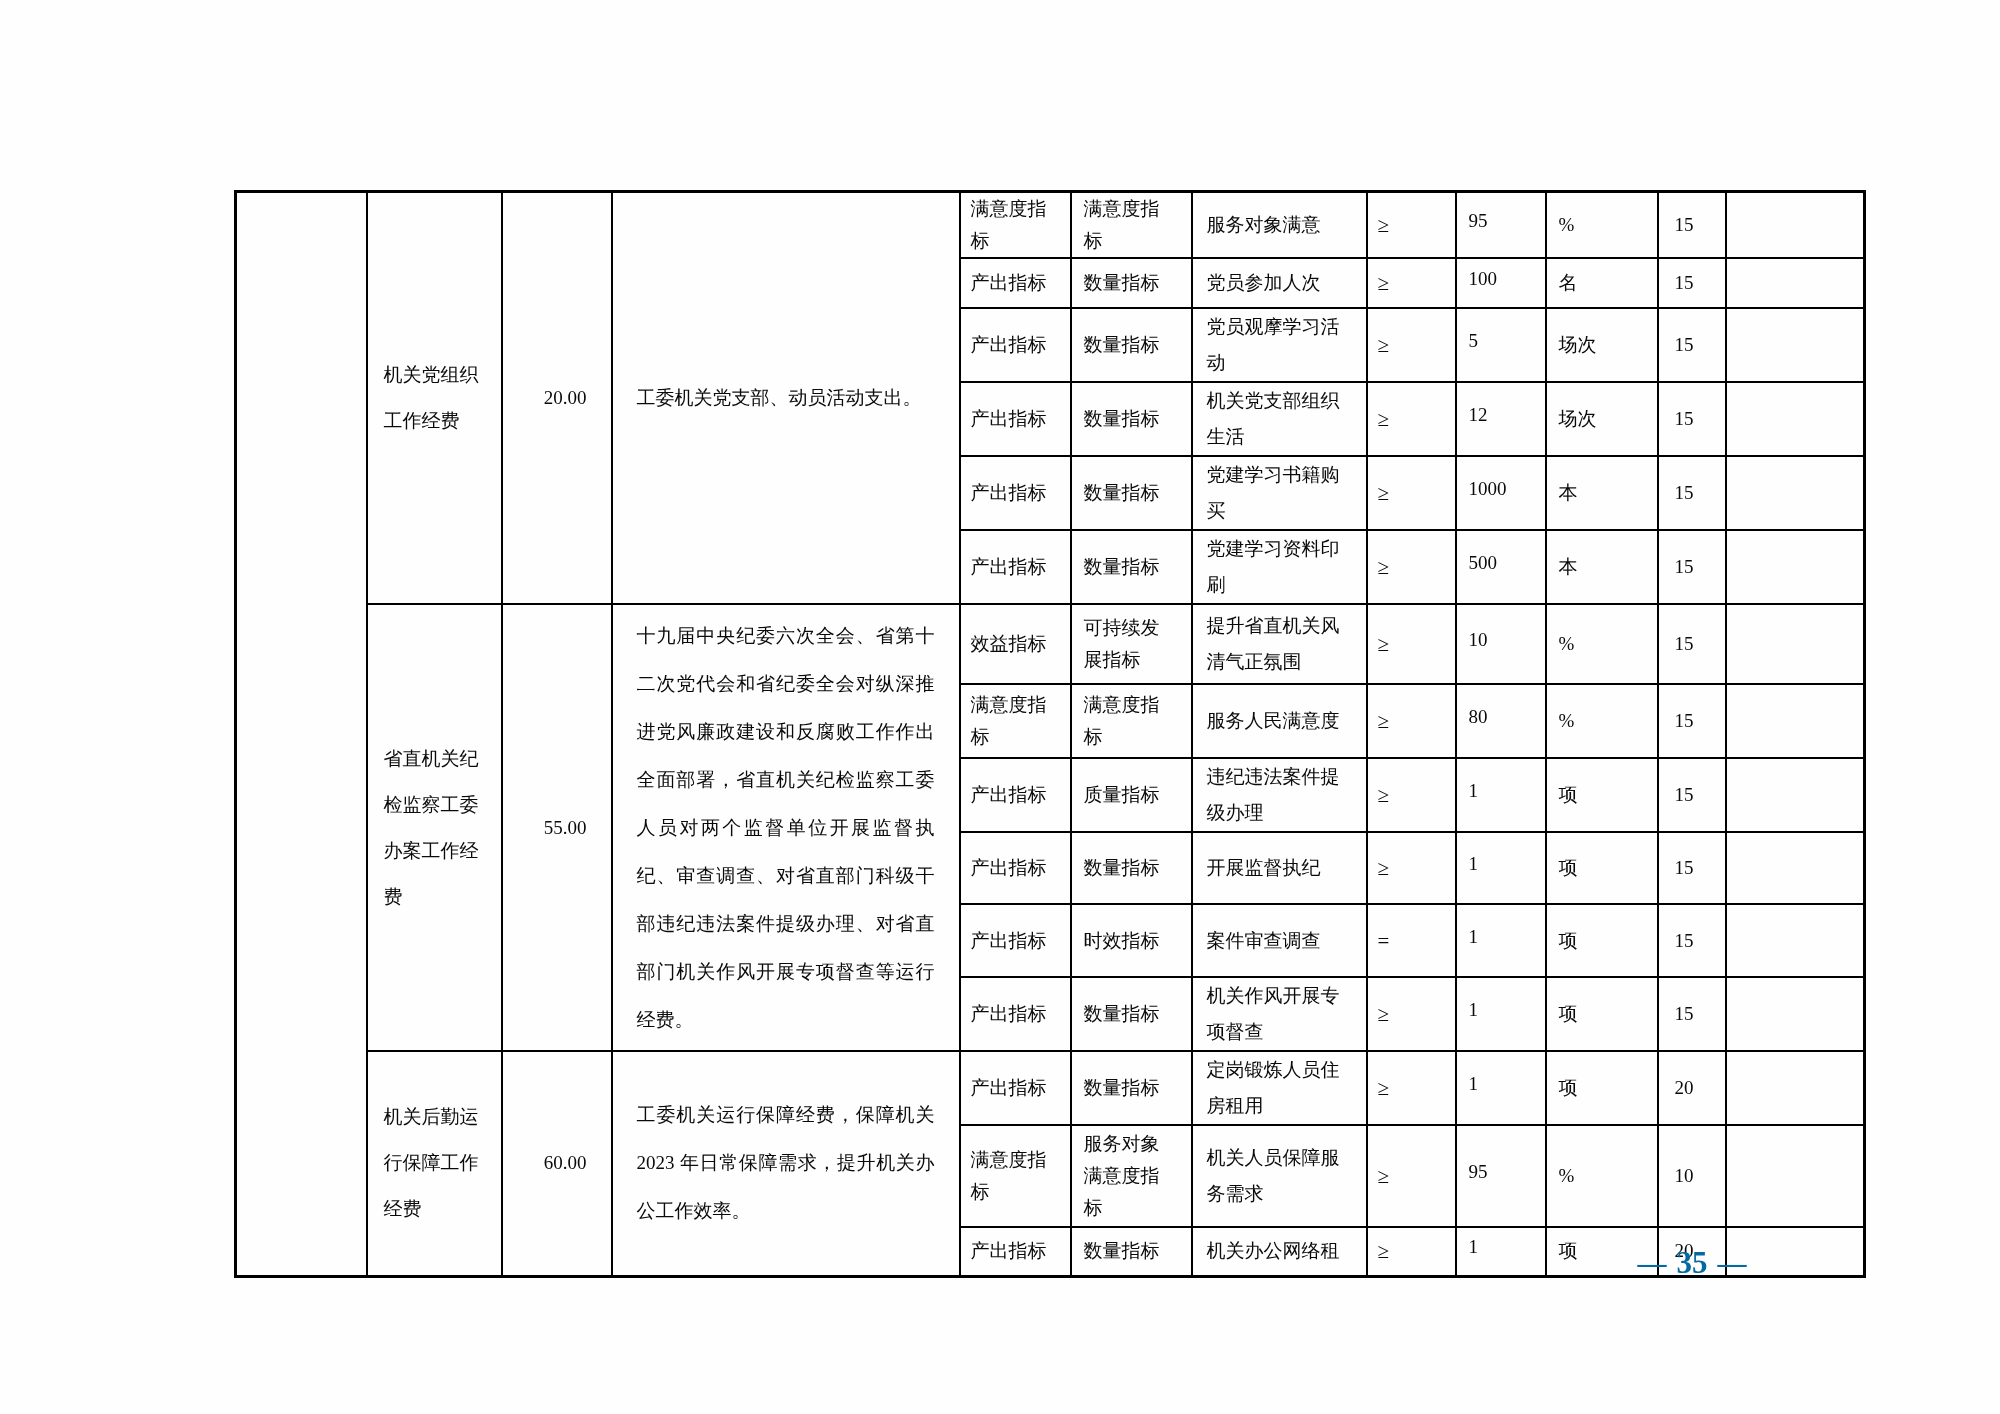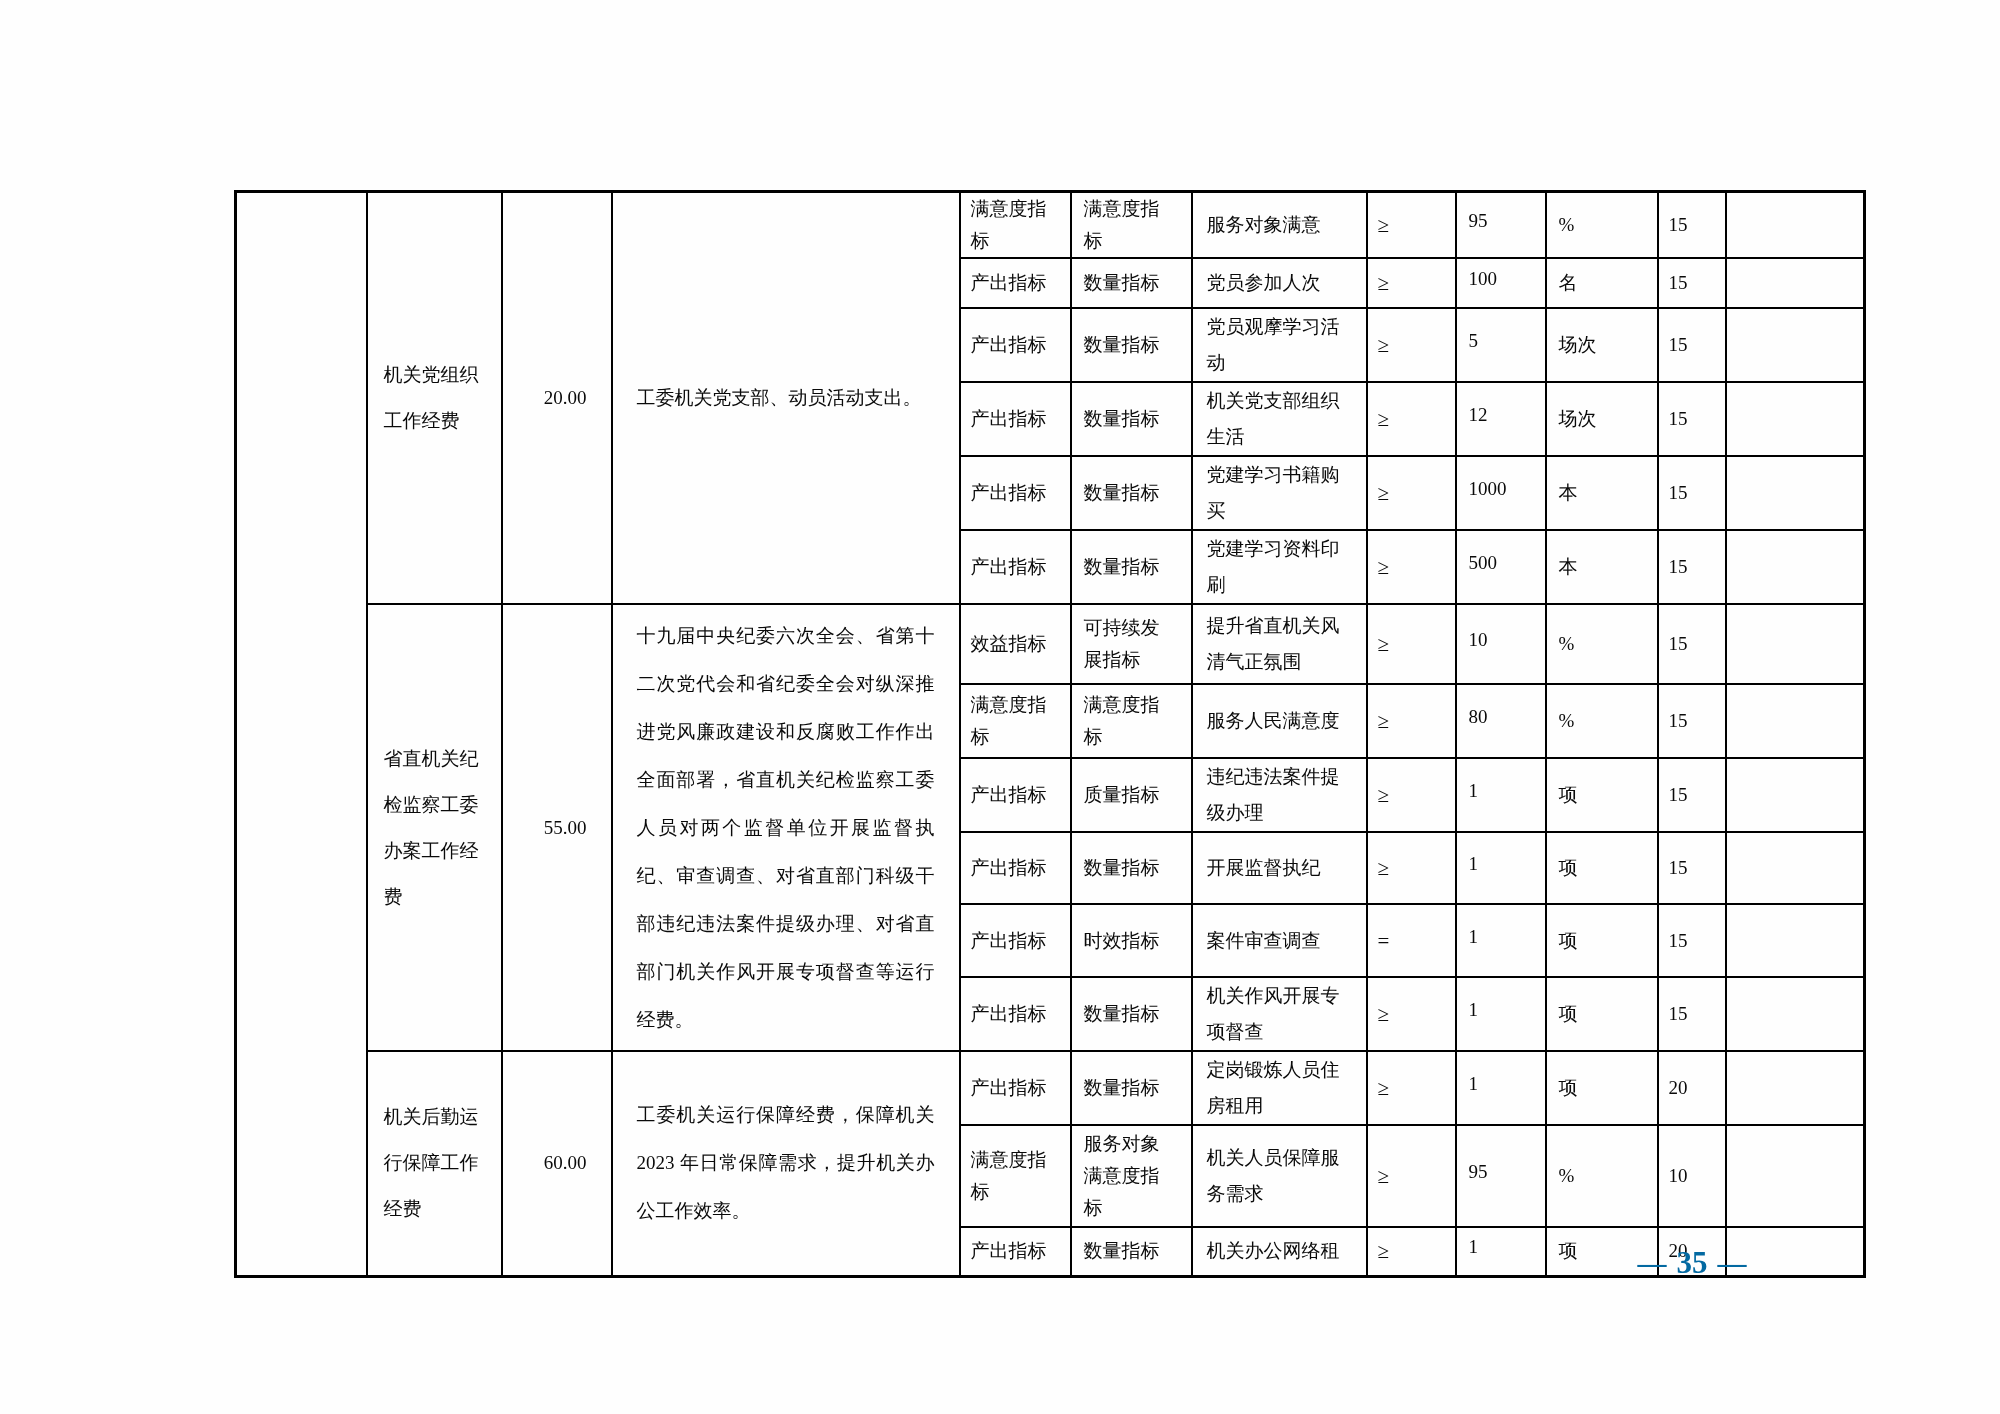"15" .c-score { padding: 0 2px 0 10px -> 0 2px 0 16px }
